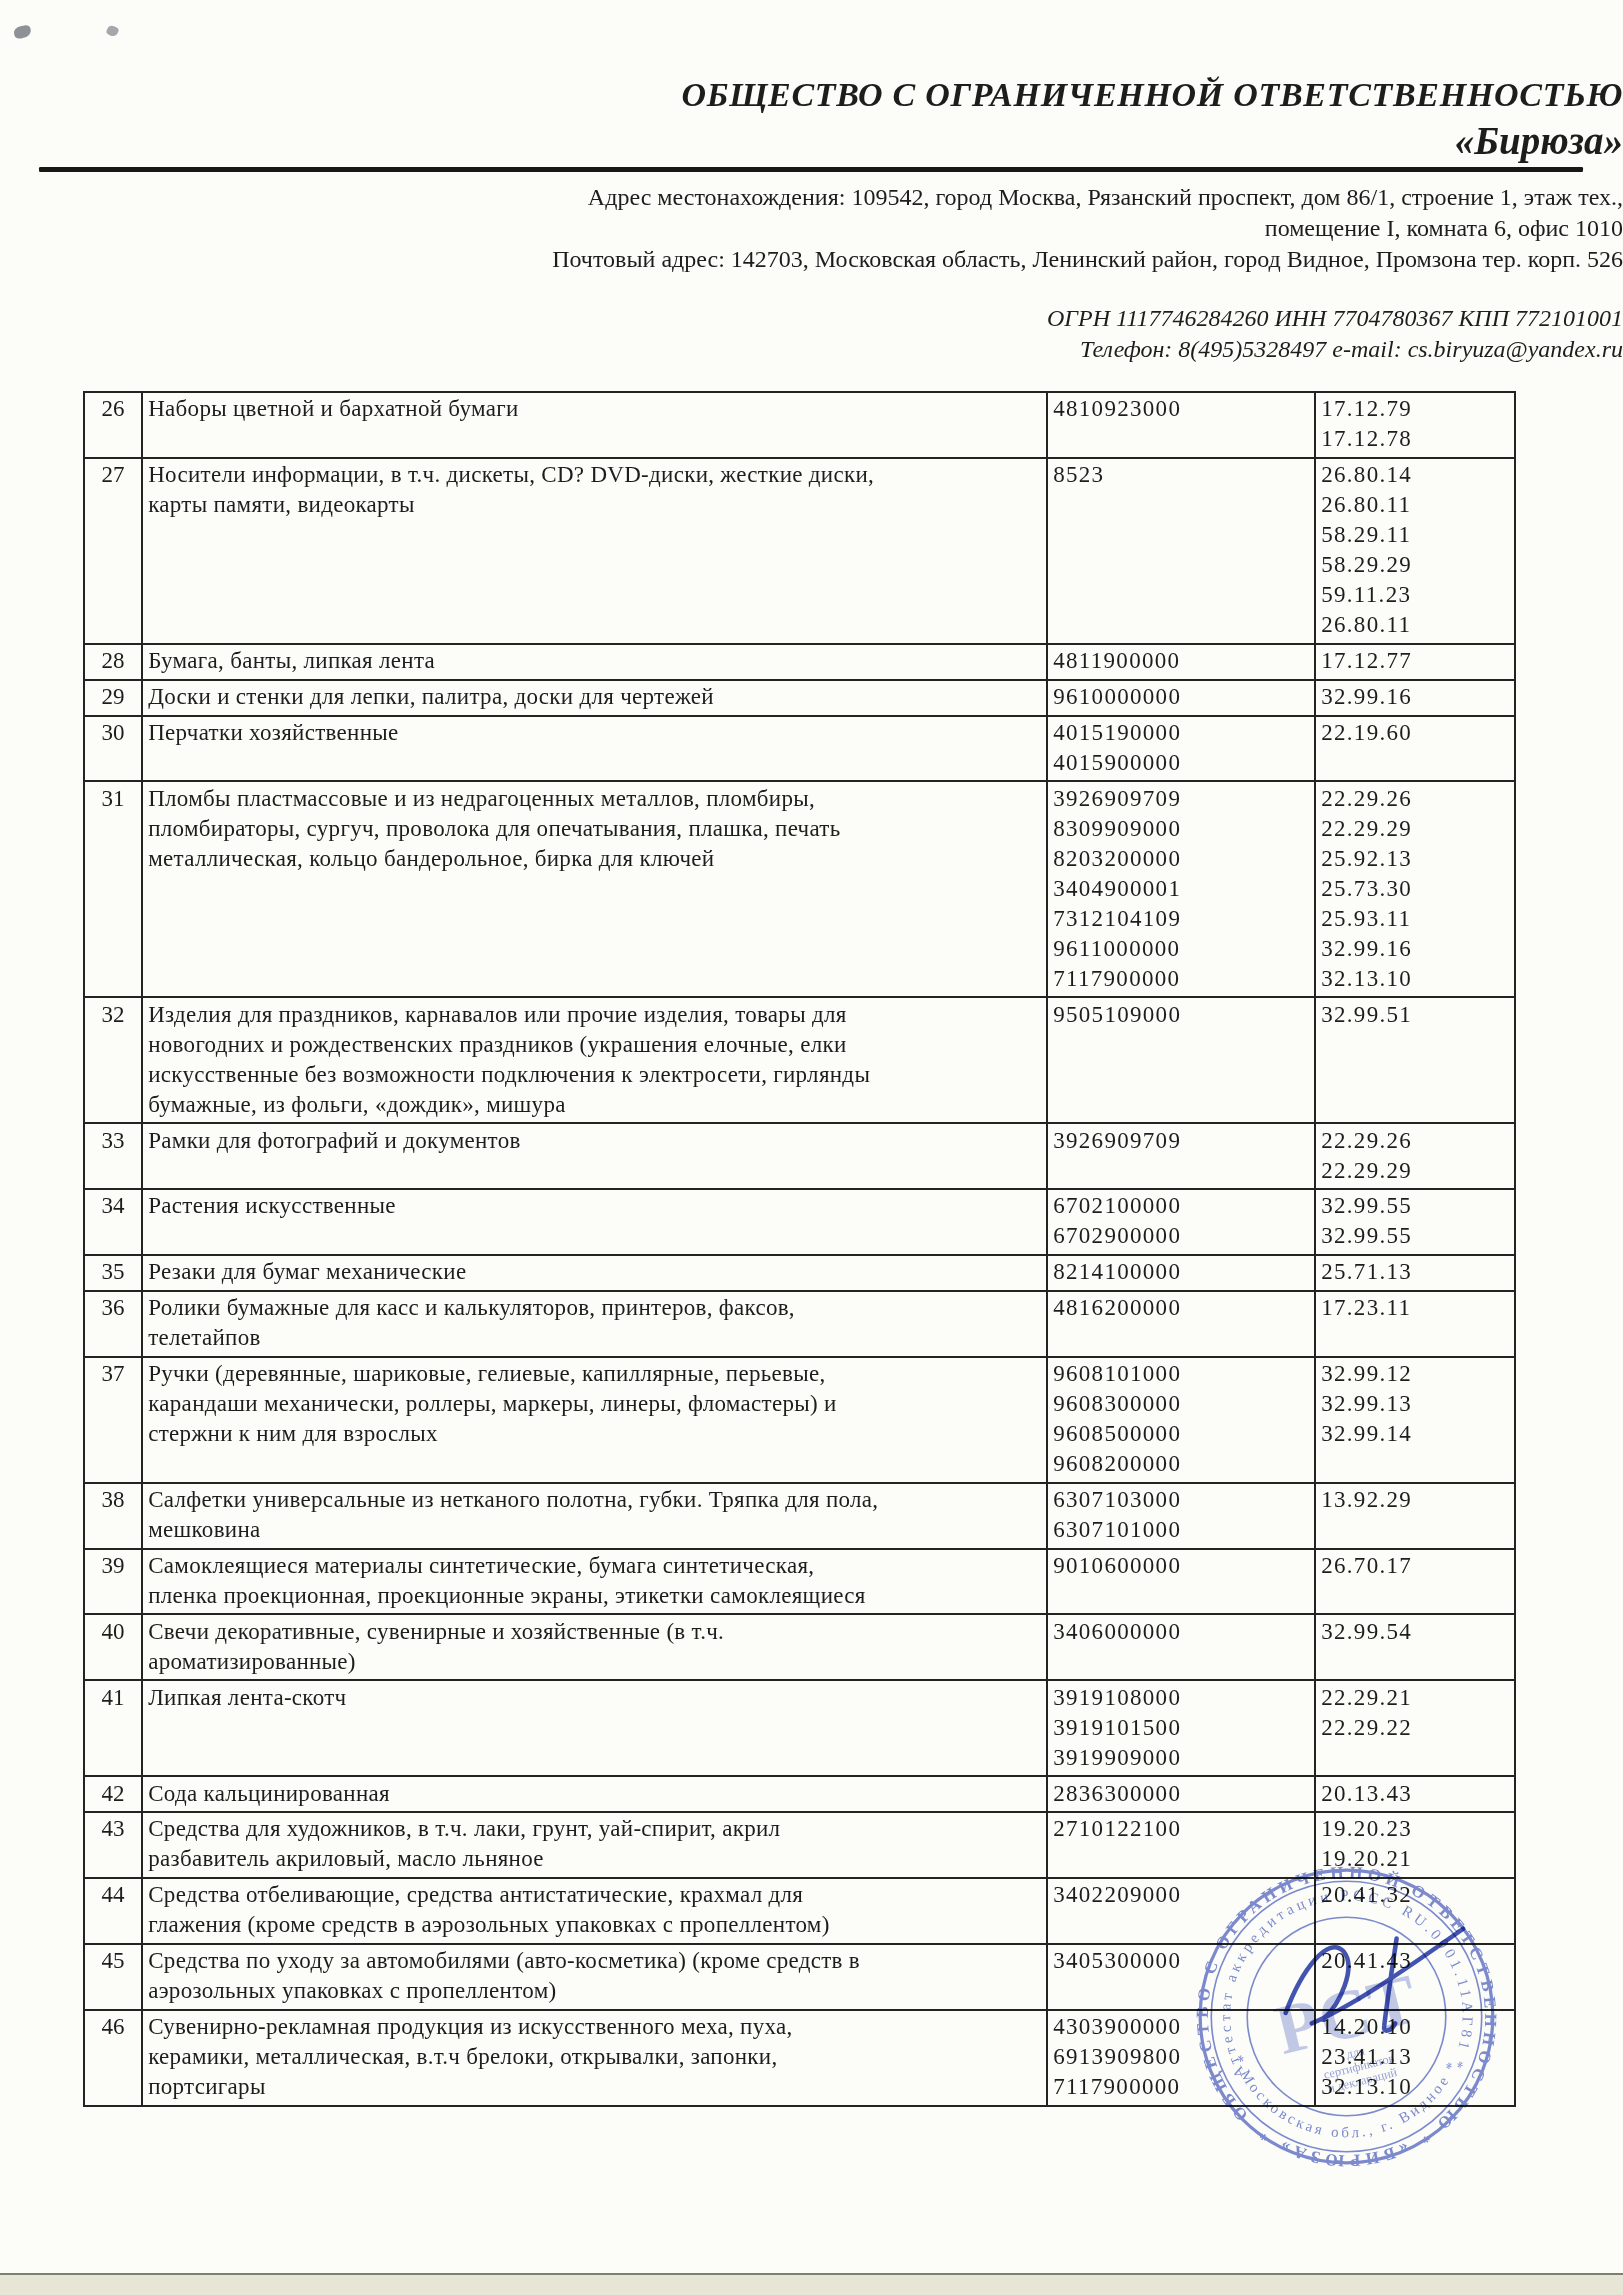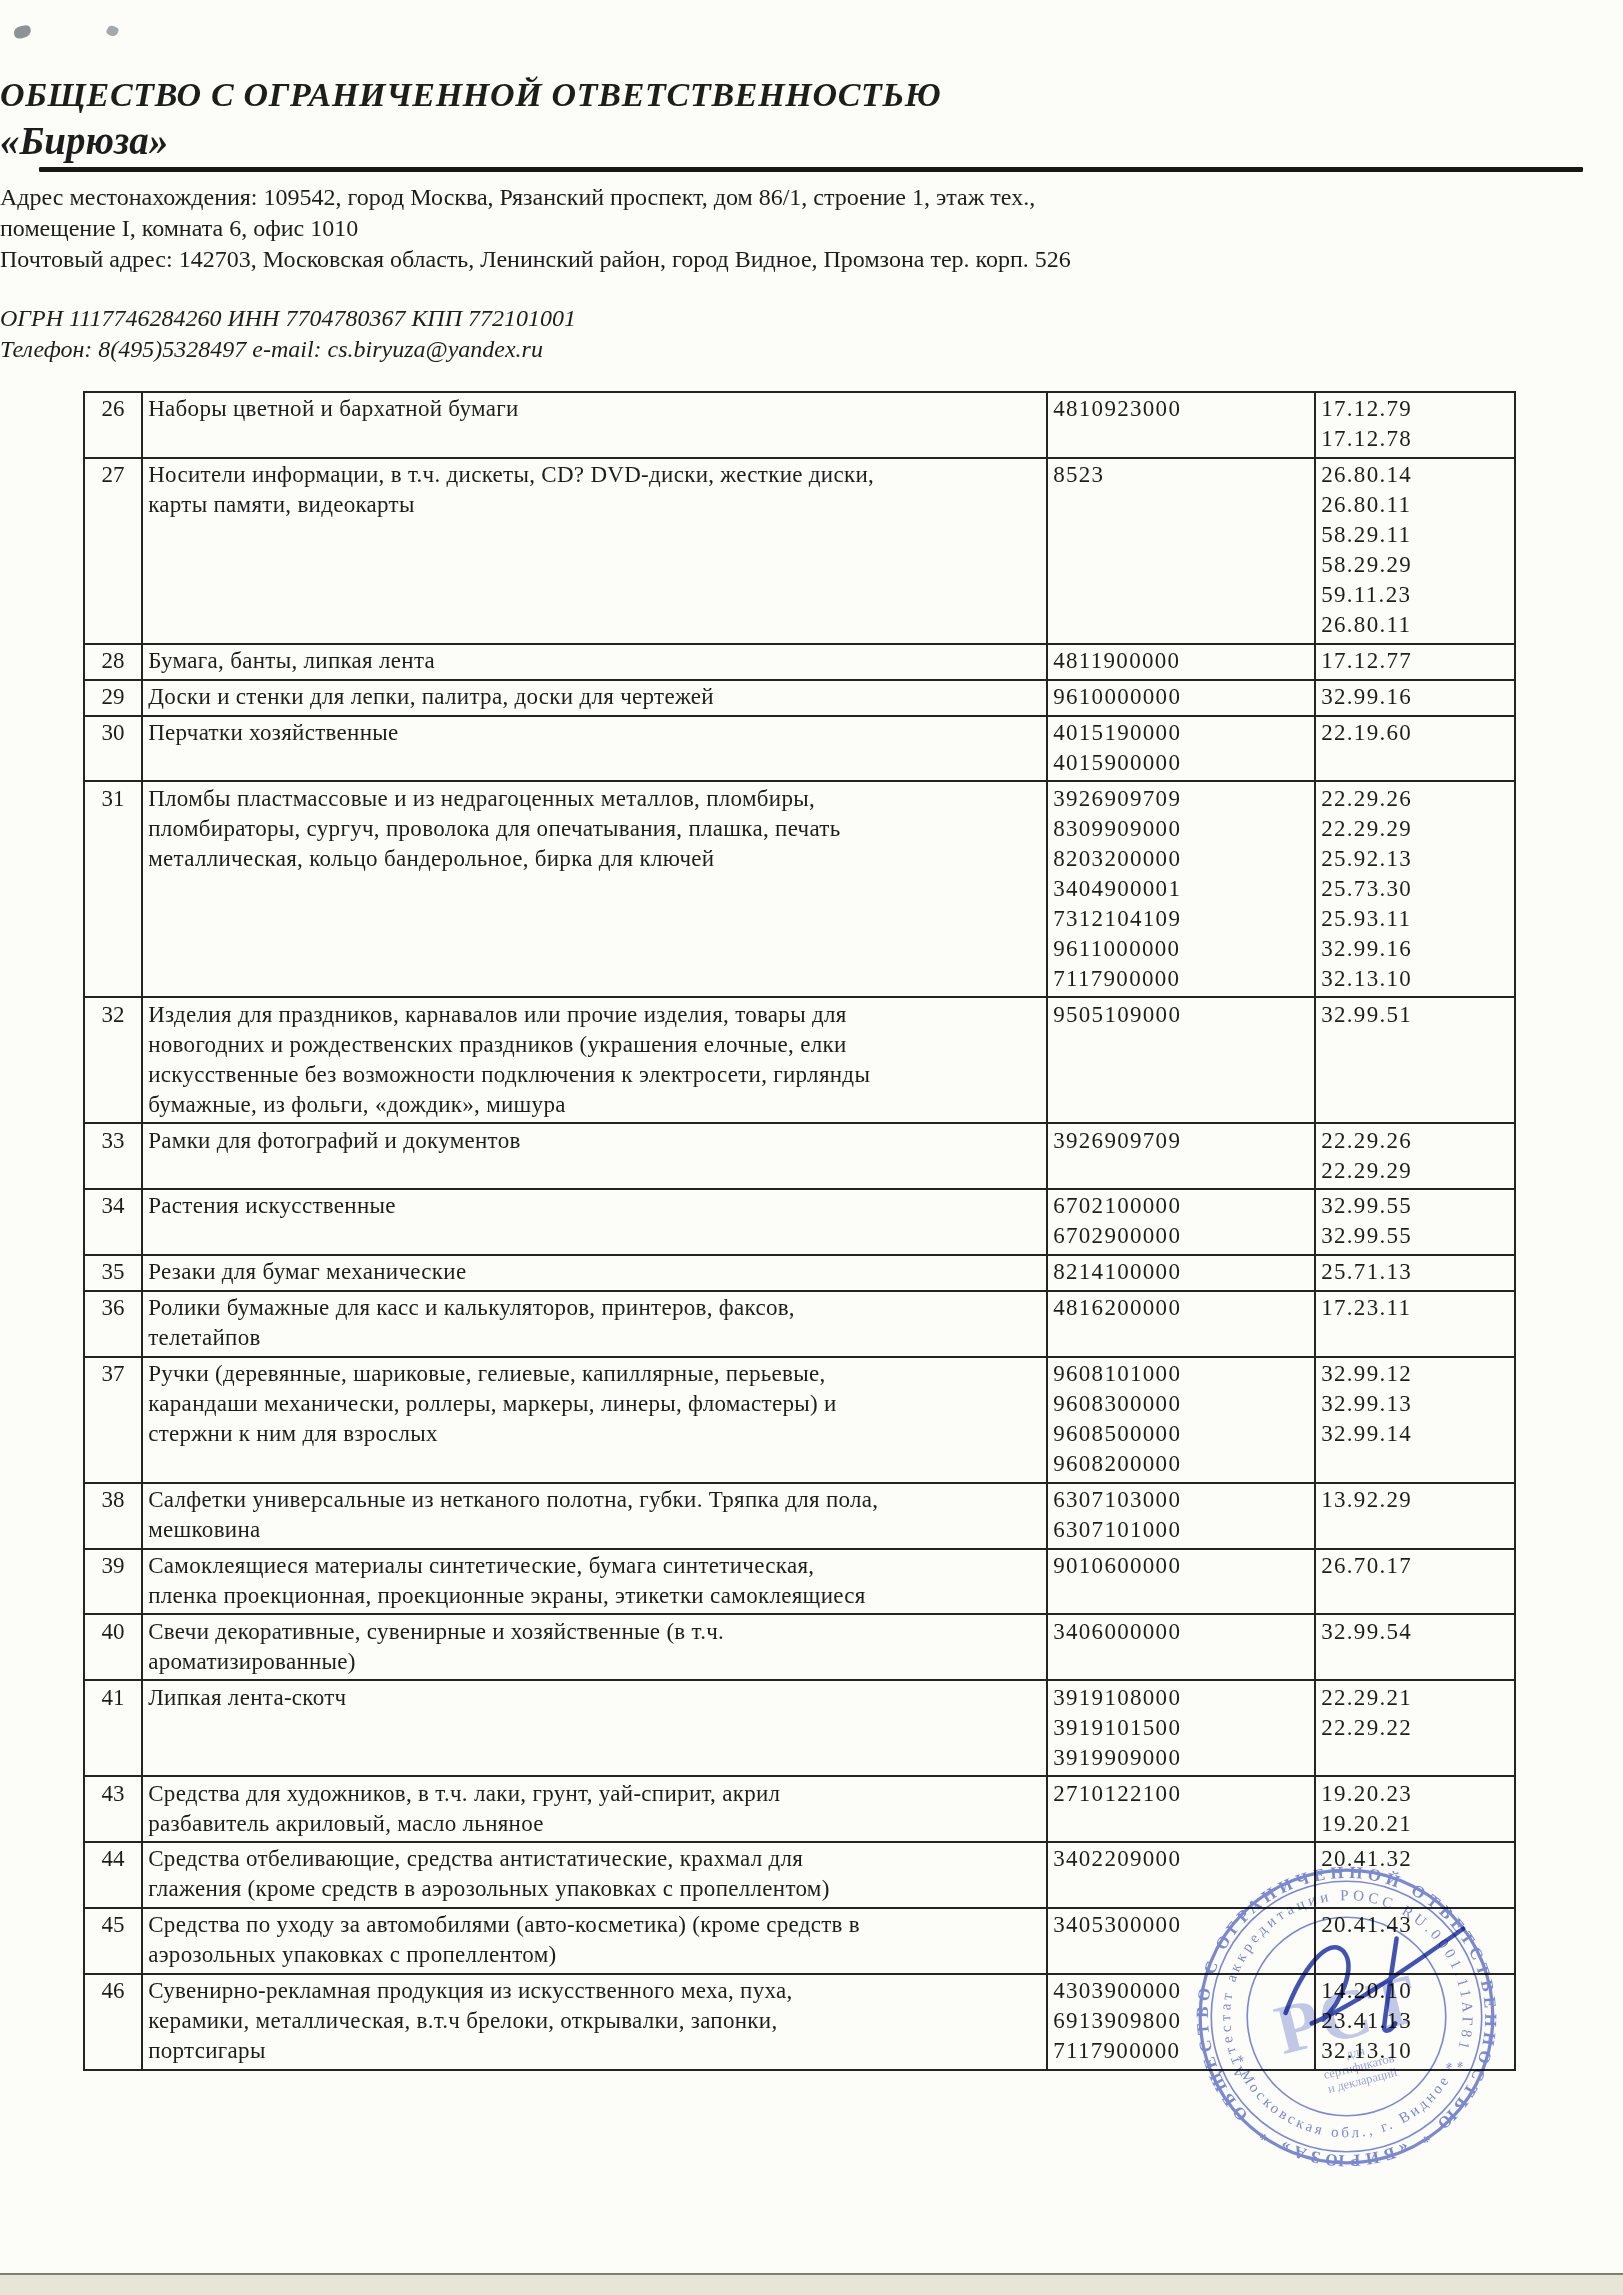"ОБЩЕСТВО С ОГРАНИЧЕННОЙ ОТВЕТСТВЕННОСТЬЮ" .header { text-align: left -> right }
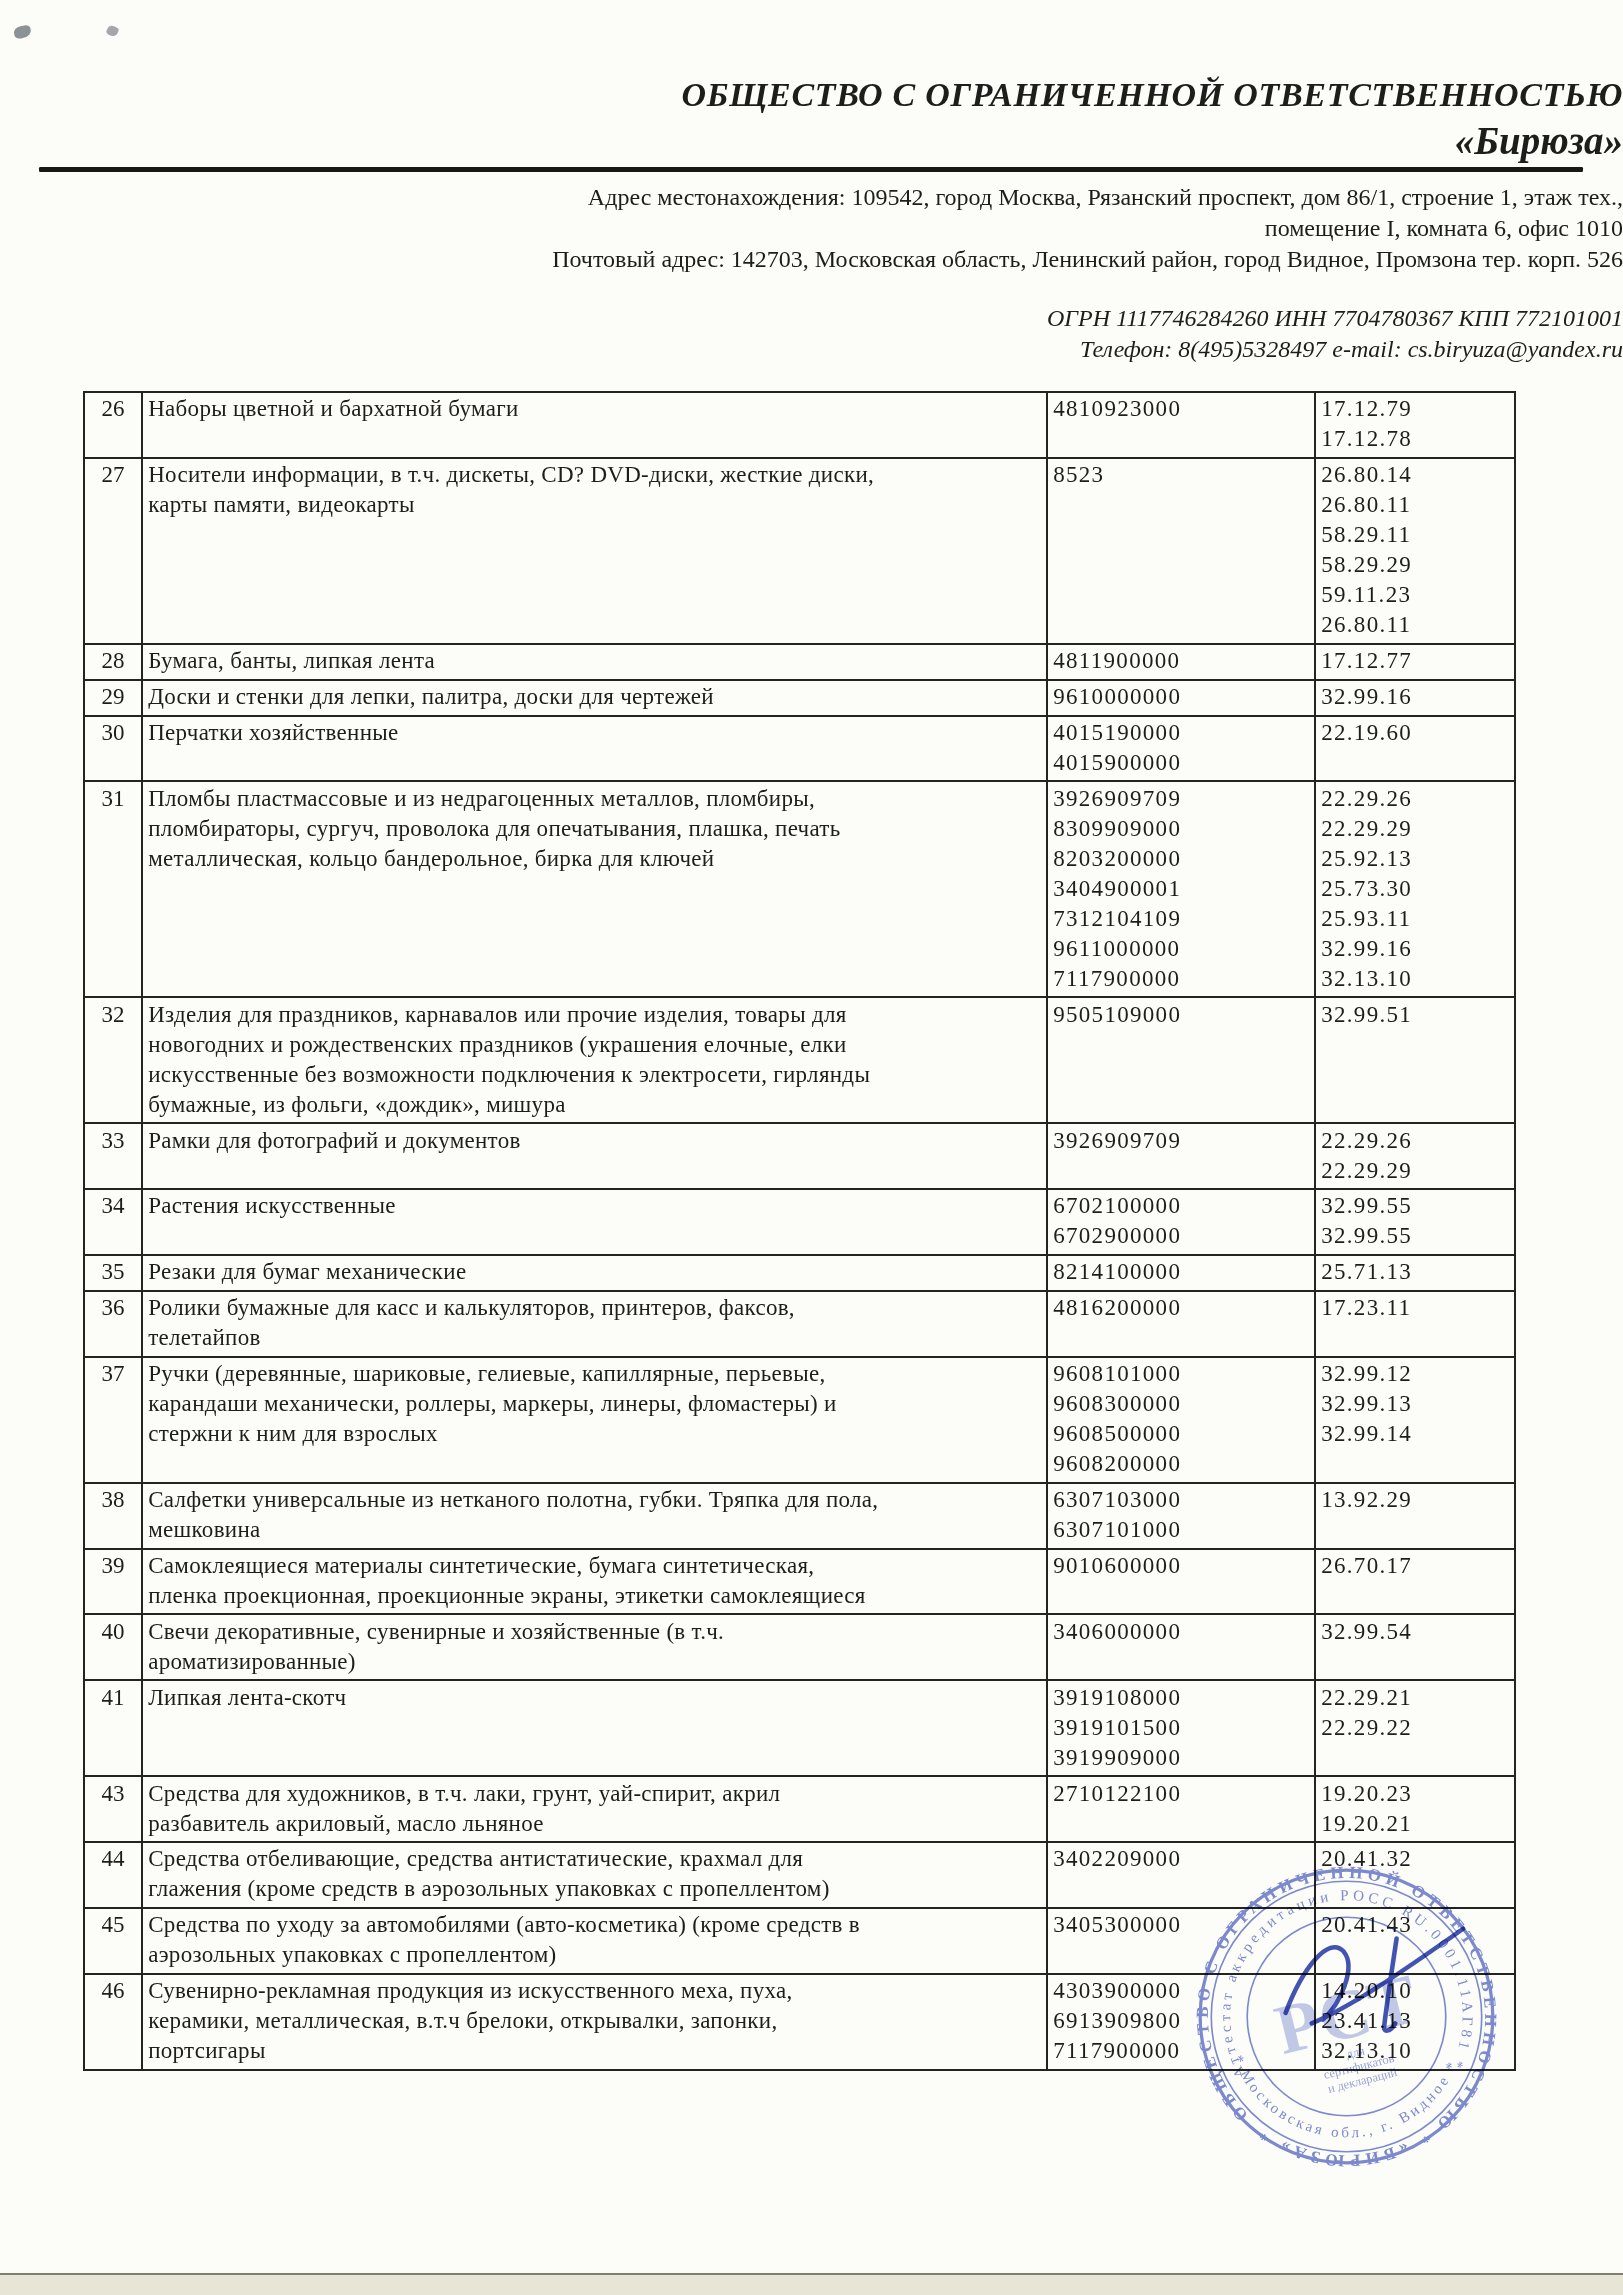"42" tr { html: none -> <tr> <td>42</td> <td>Сода кальцинированная</td> <td>2836300000</td> <td>20.13.43</td> </tr> }
